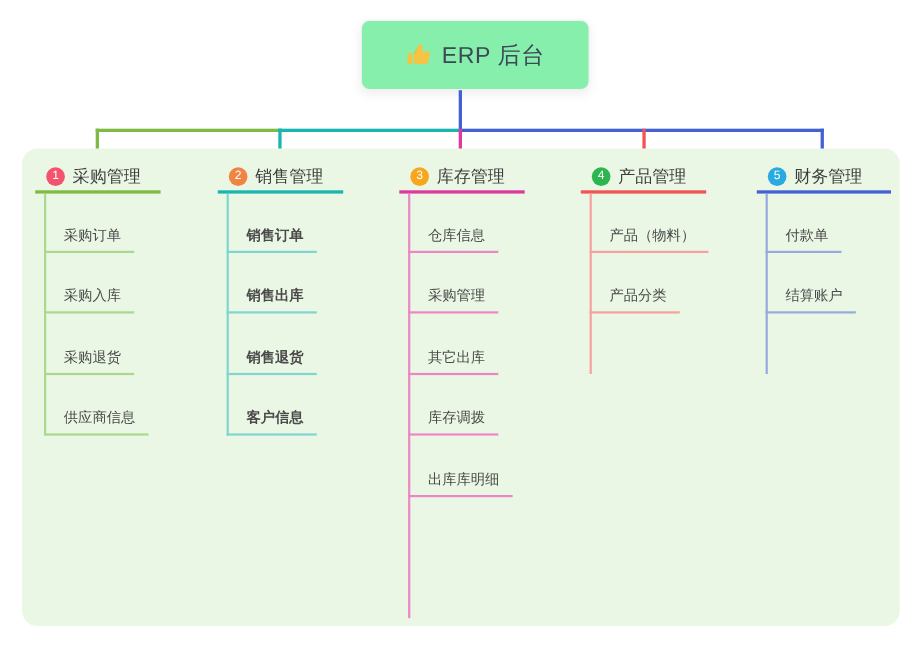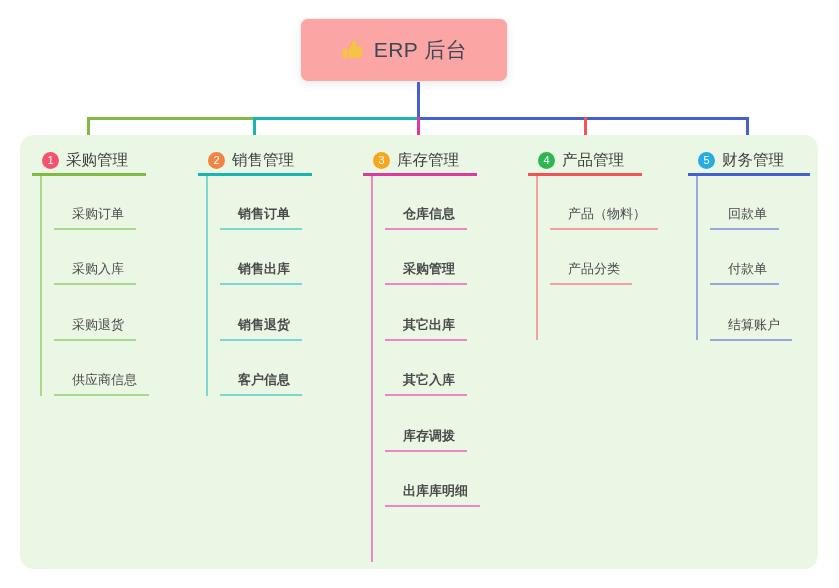"ERP 后台" .root-card { background: #fca5a5 -> #86efac; left: 300px -> 328px }
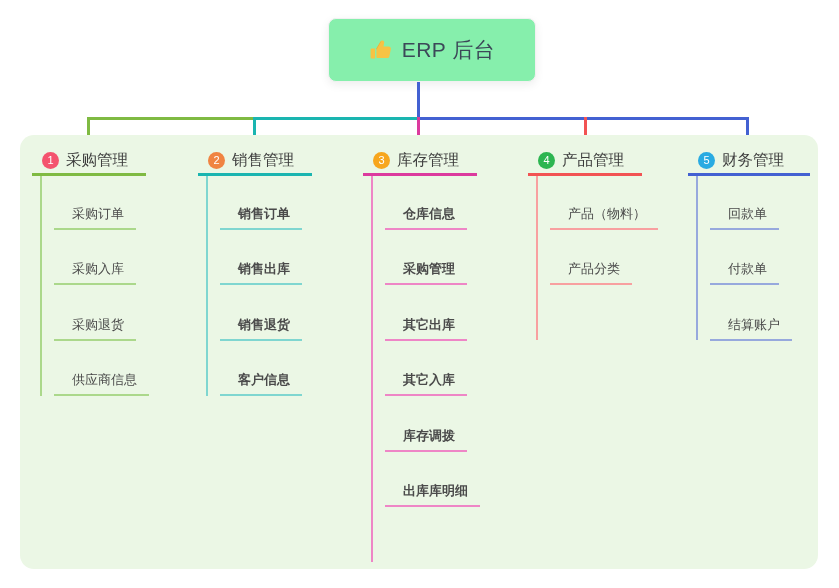"采购订单" .child { padding-left: 14px -> none }
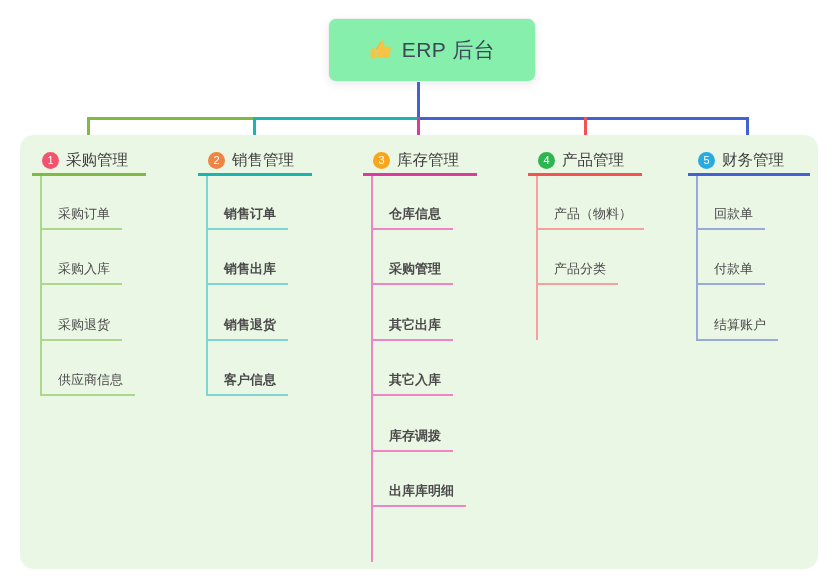"仓库信息" .u3 { font-weight: bold -> none }
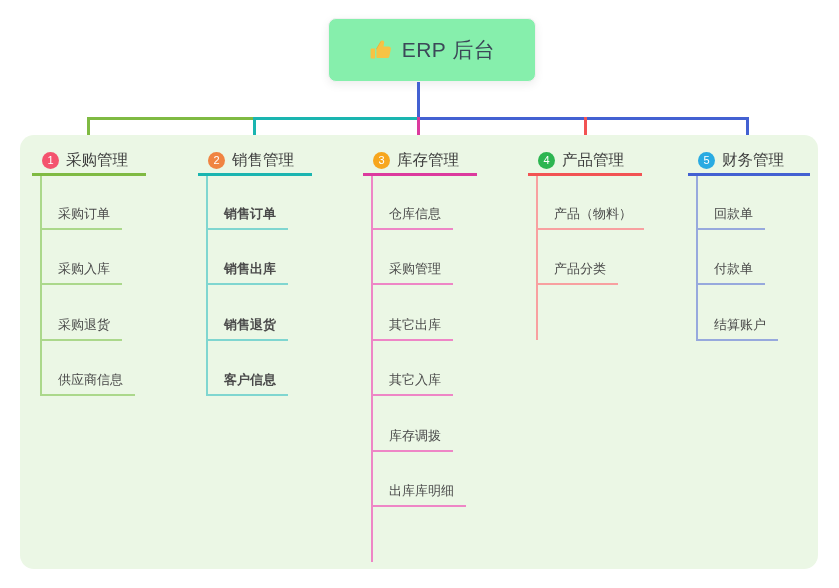"回款单" div.child { html: <div> <span>回款单</span> </div> -> none }
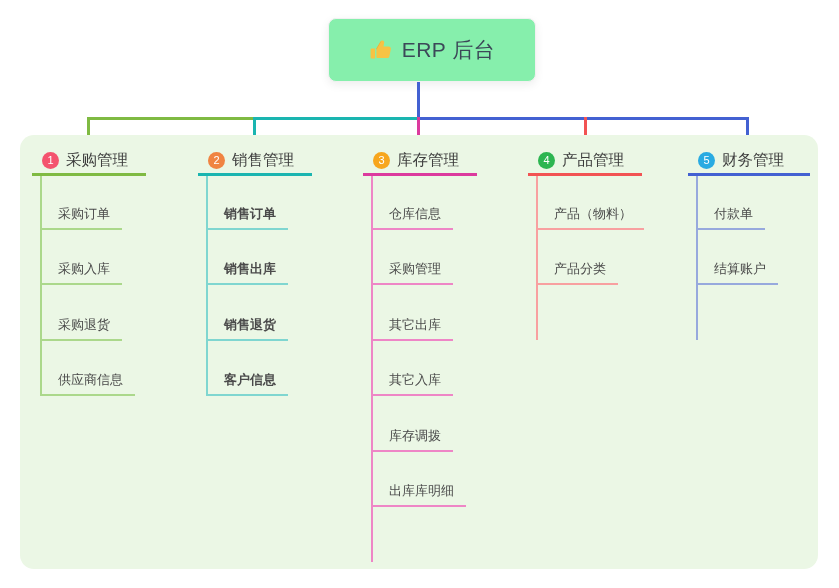"其它入库" div.child { html: <div> <span>其它入库</span> </div> -> none }
